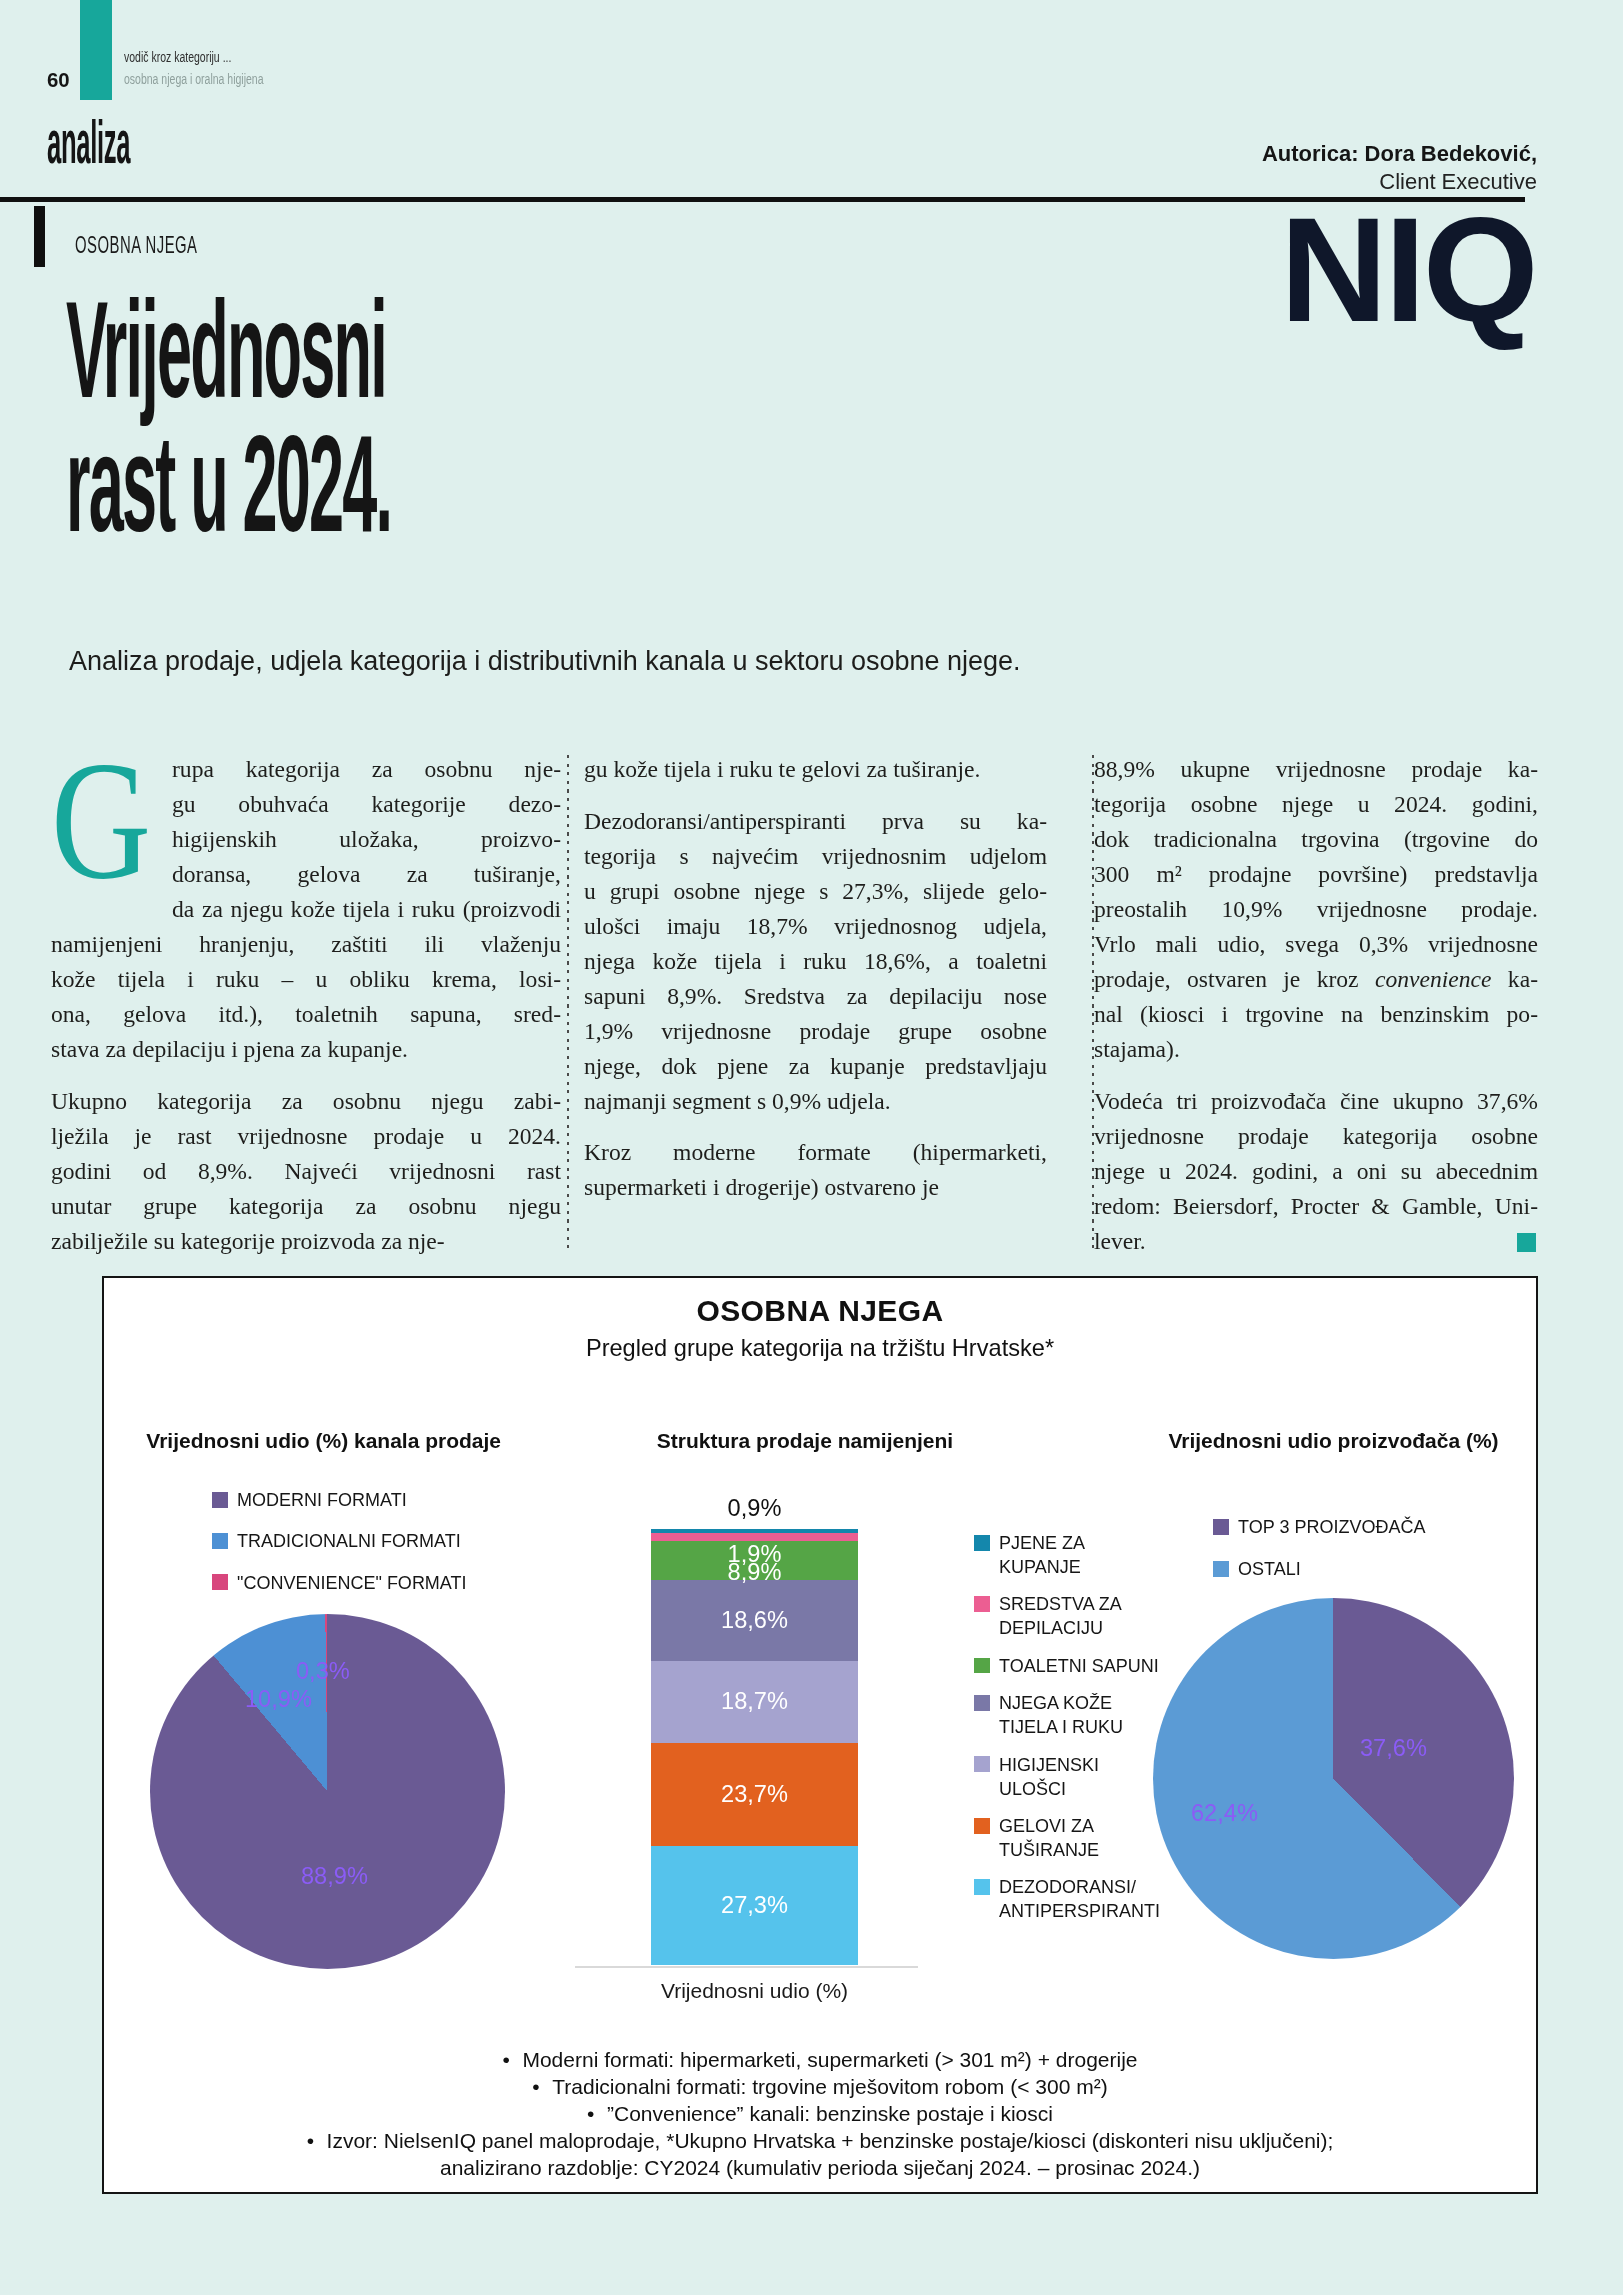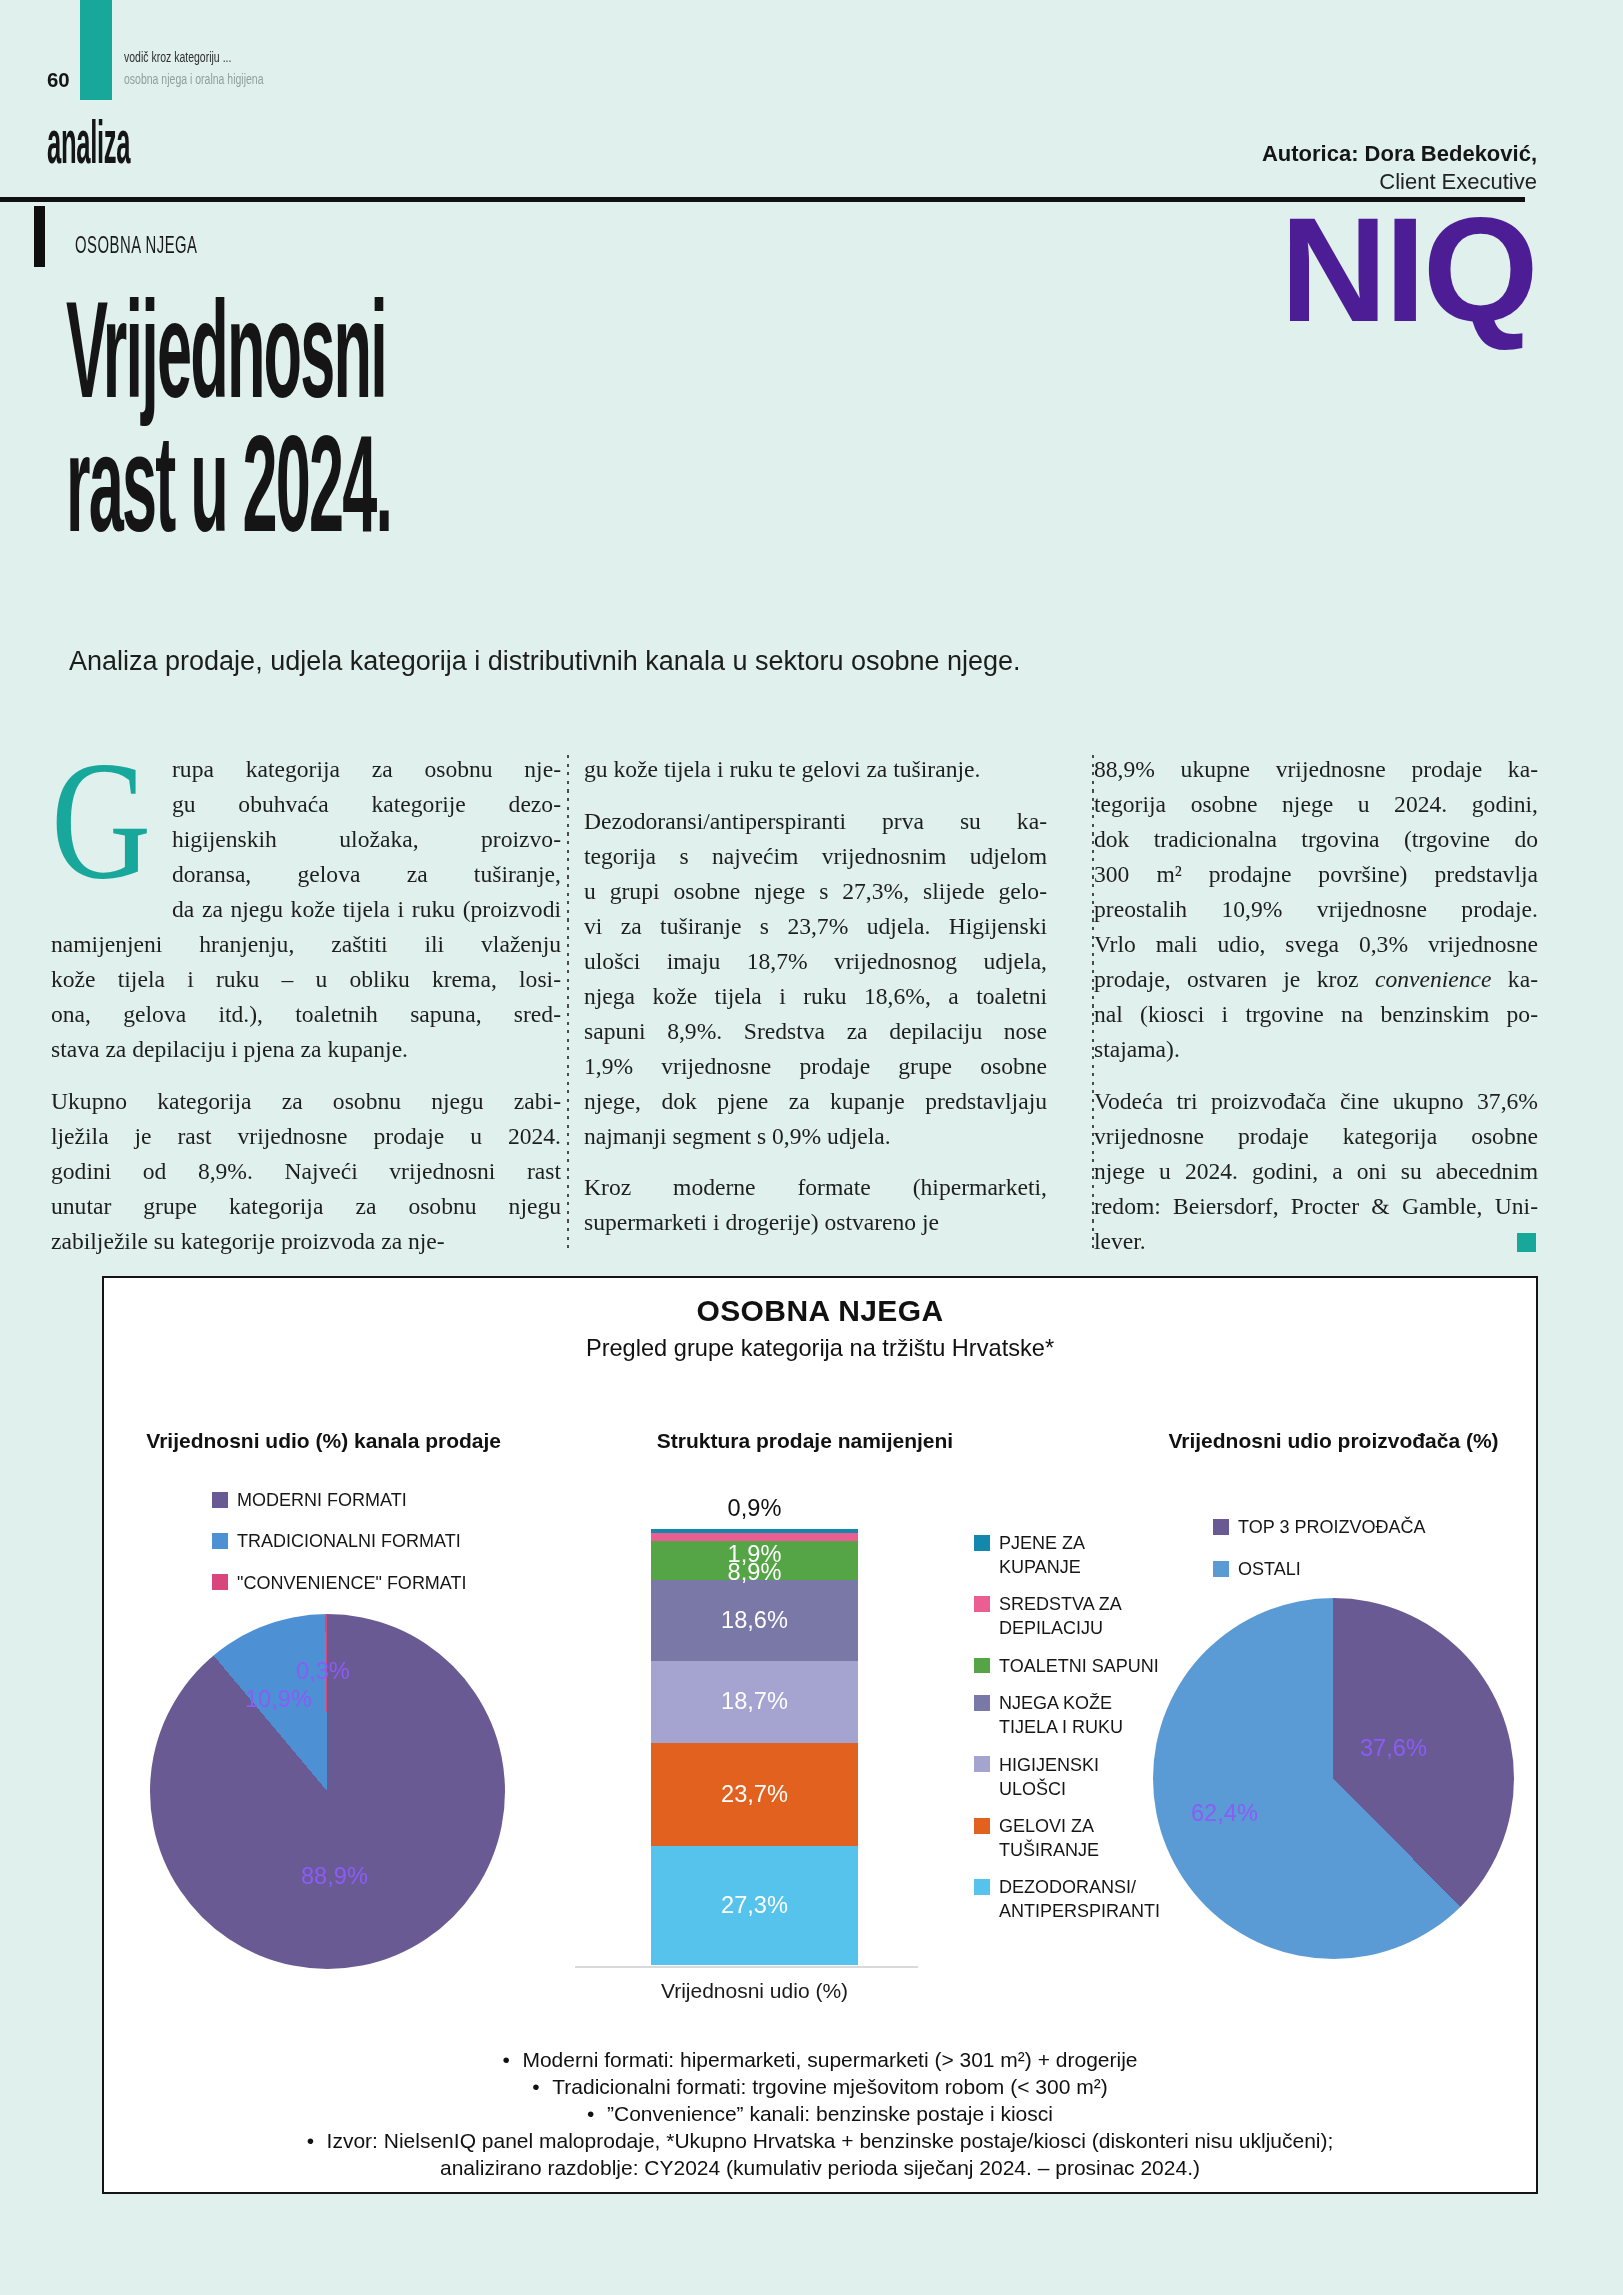"NIQ" #niq { color: #4c1d95 -> #0f172a }
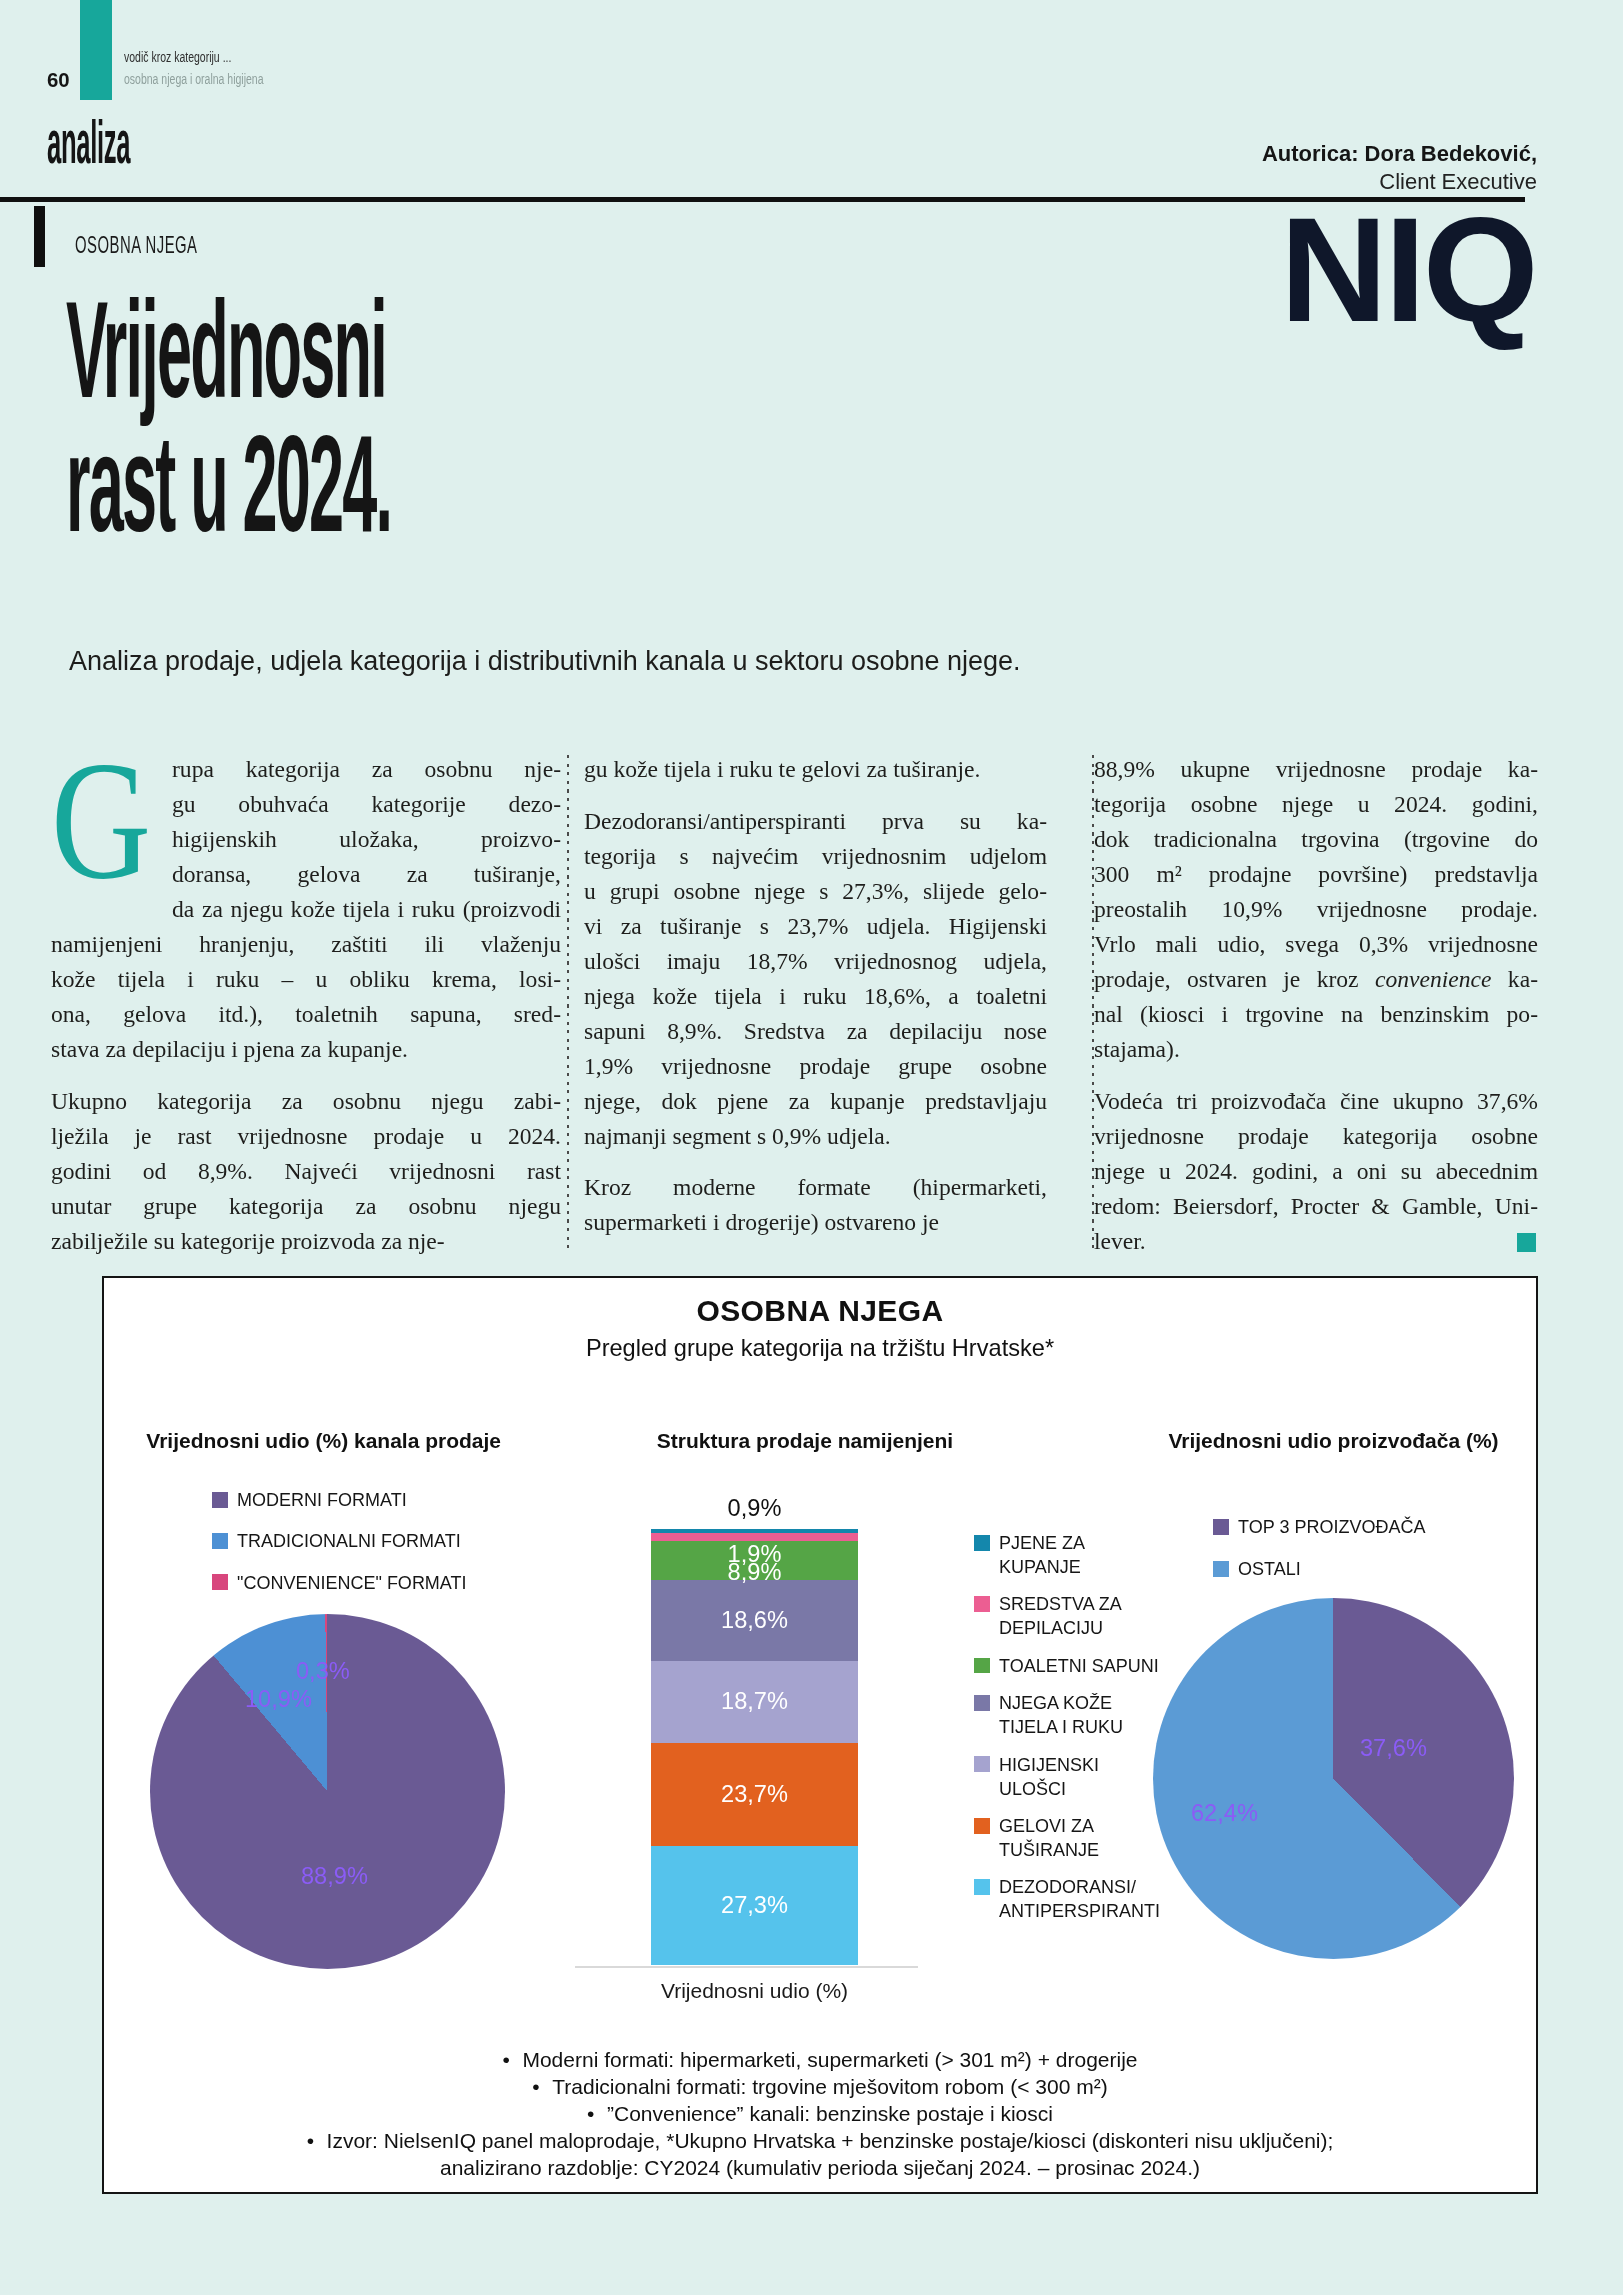"vi za tuširanje s 23,7%" div.bline { html: <div>vi za tuširanje s 23,7% udjela. Higijenski</div> -> none }
